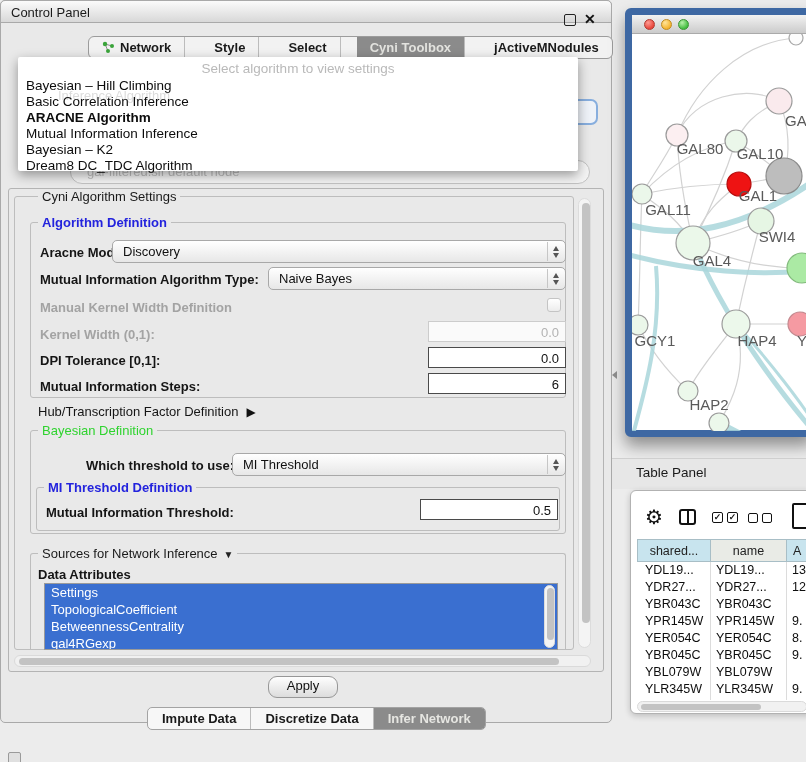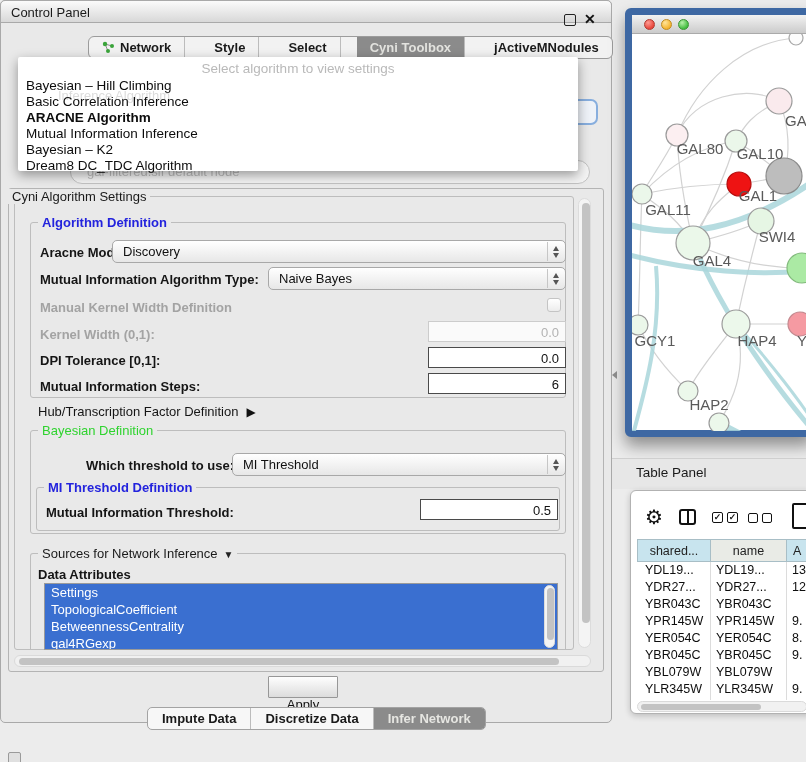"Cyni Algorithm Settings" span.gtitle { left: 8px -> 38px }
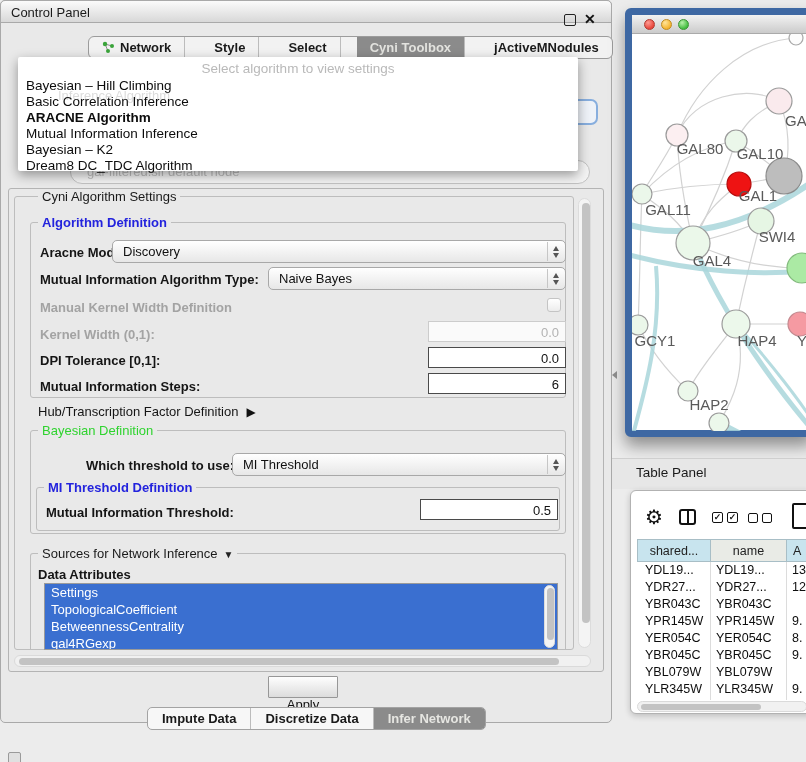"Apply" .btn { border-radius: 1px -> 9px; padding-top: 20px -> 1px }
